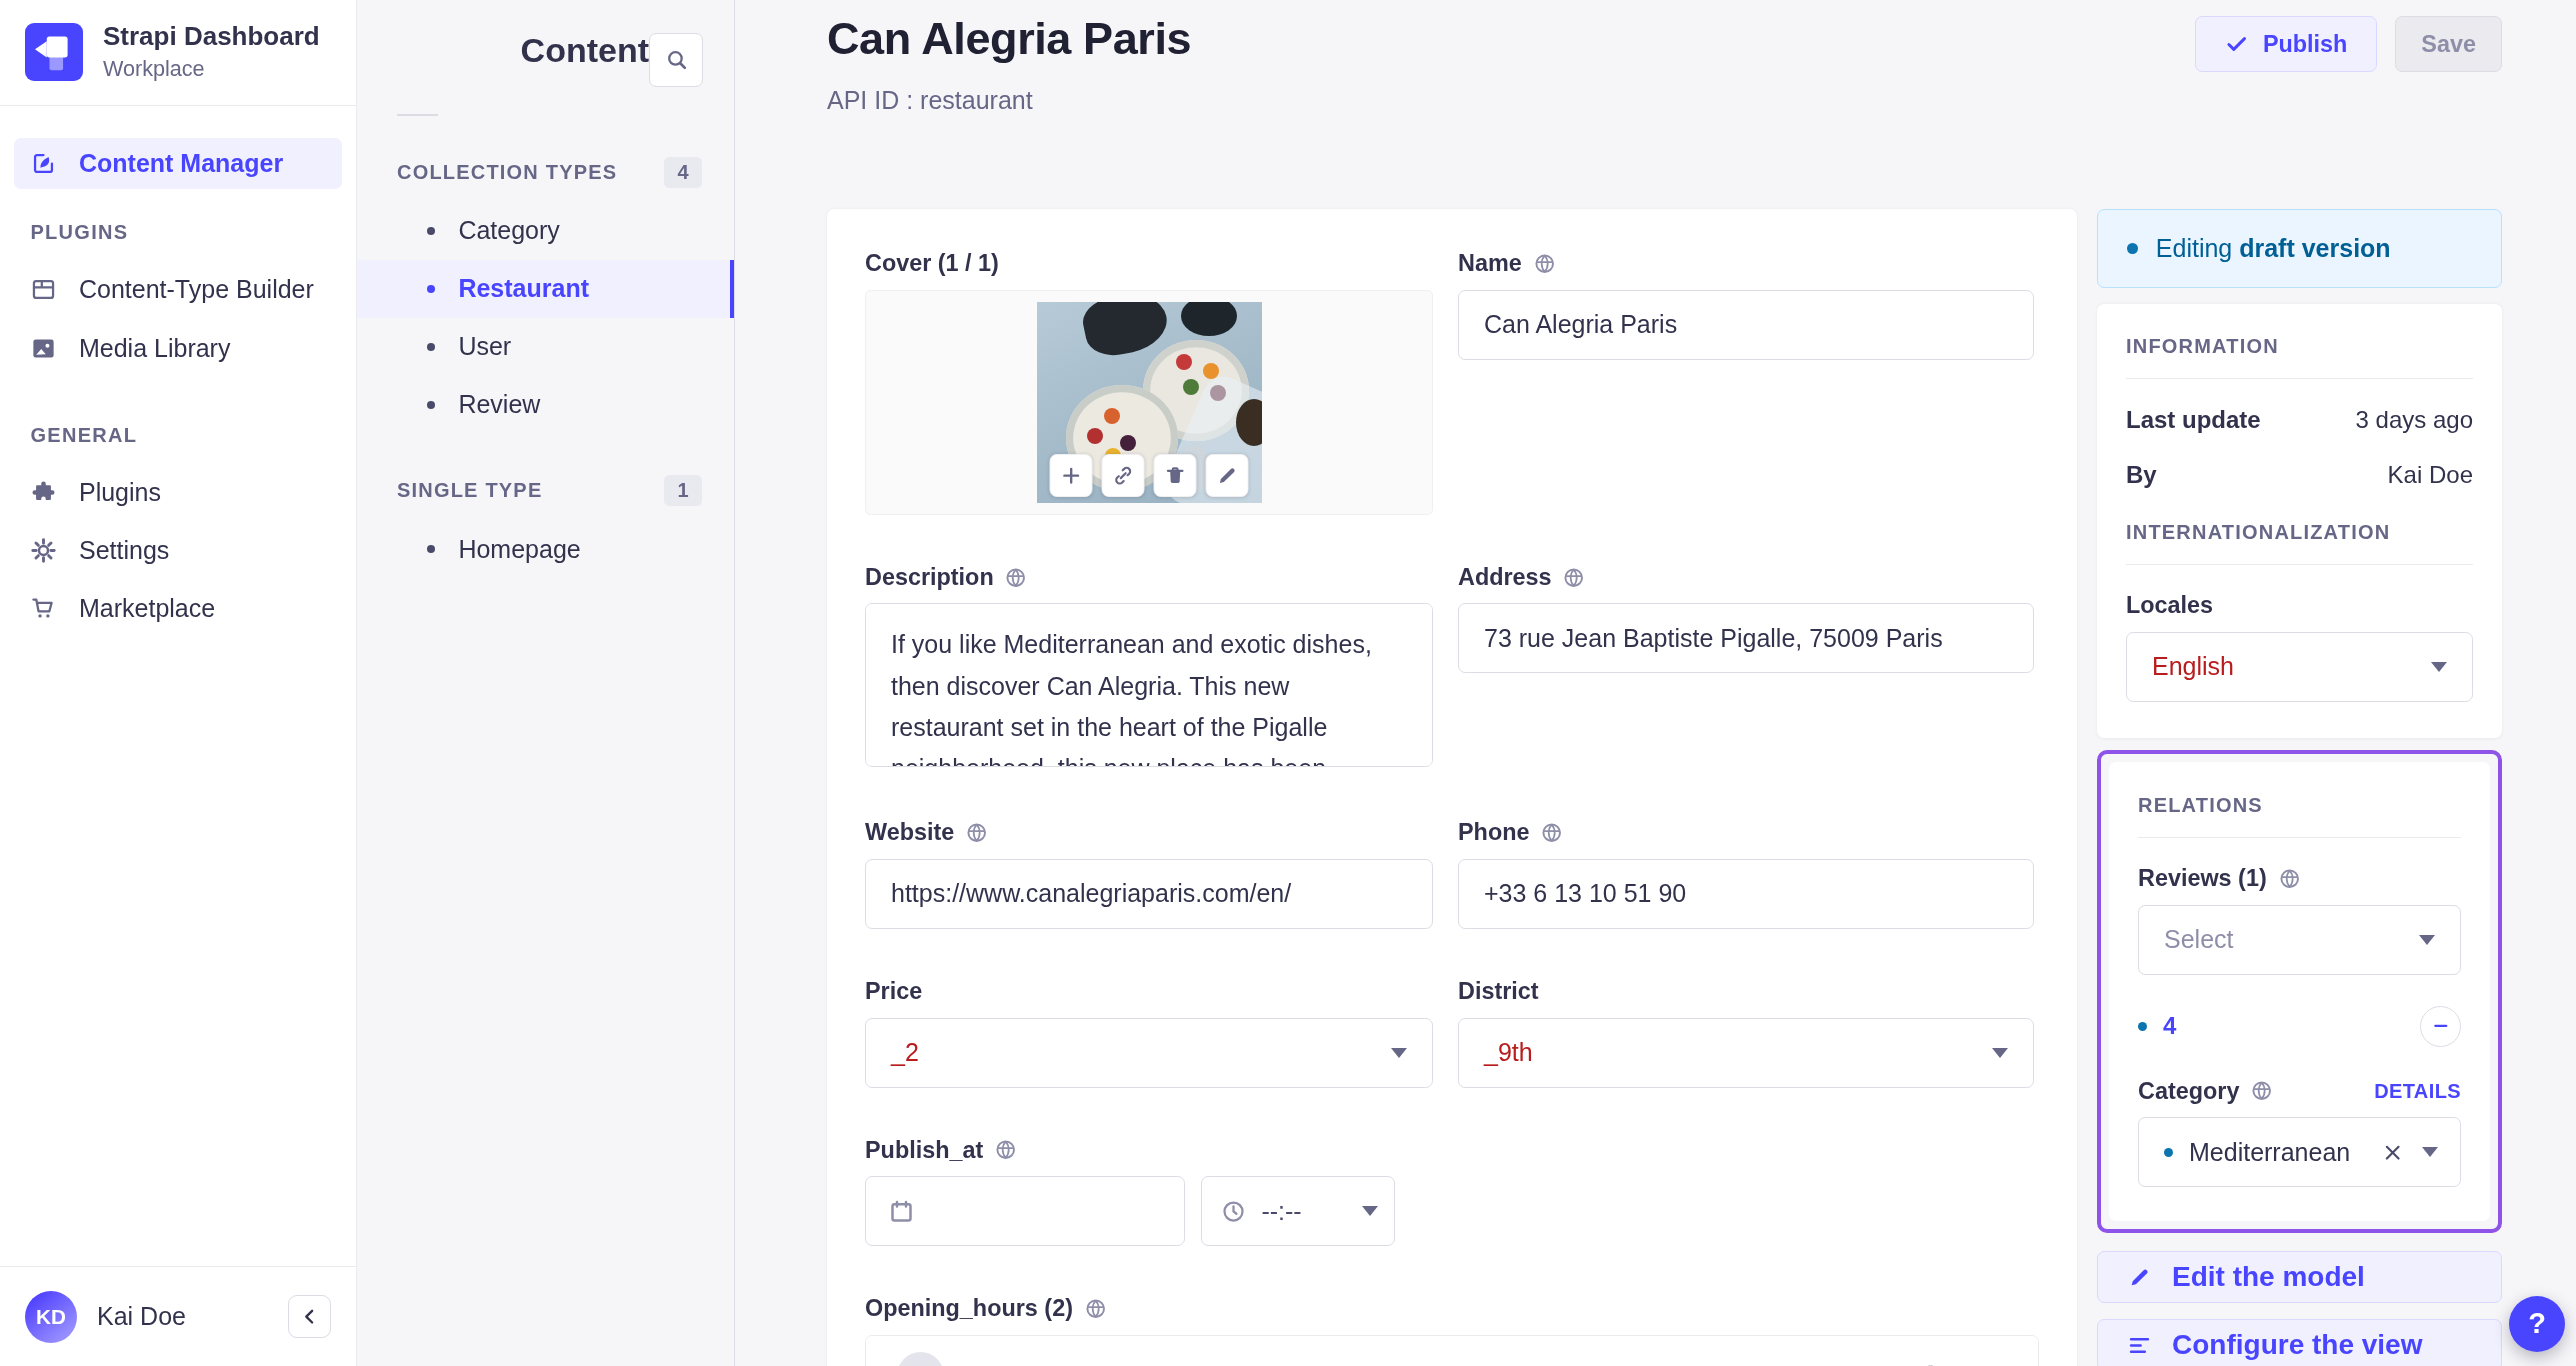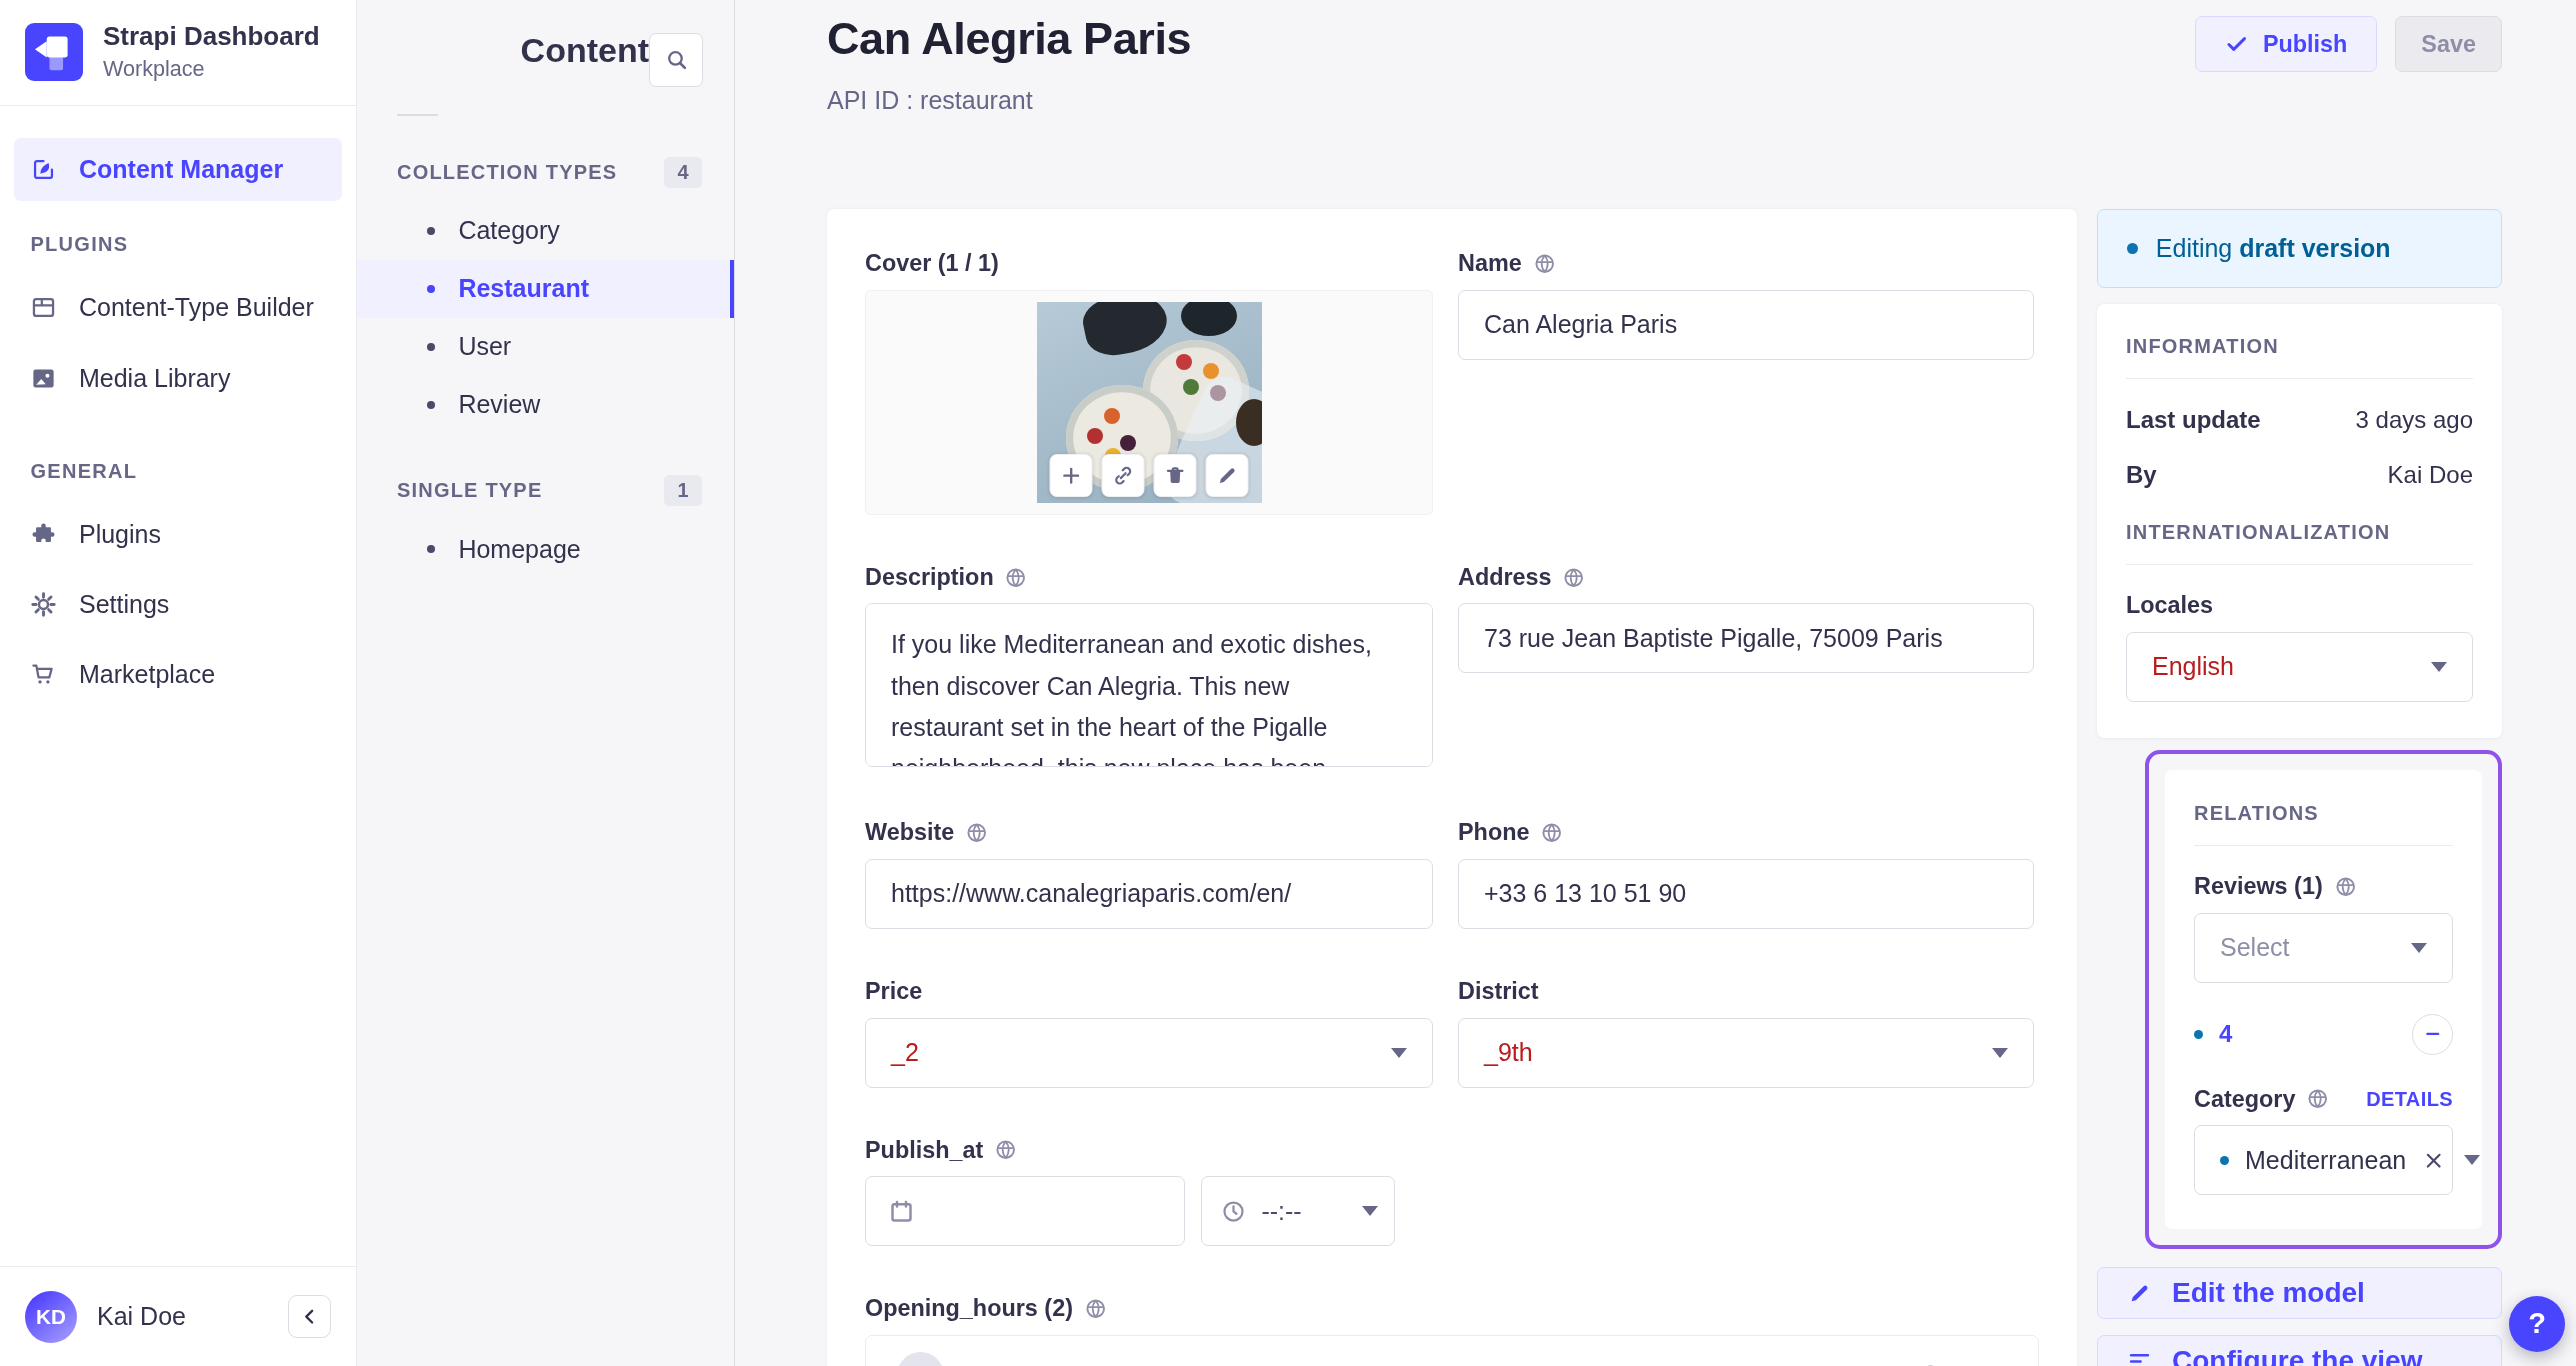"Content Manager" .nav-item { height: 63px -> 51px }
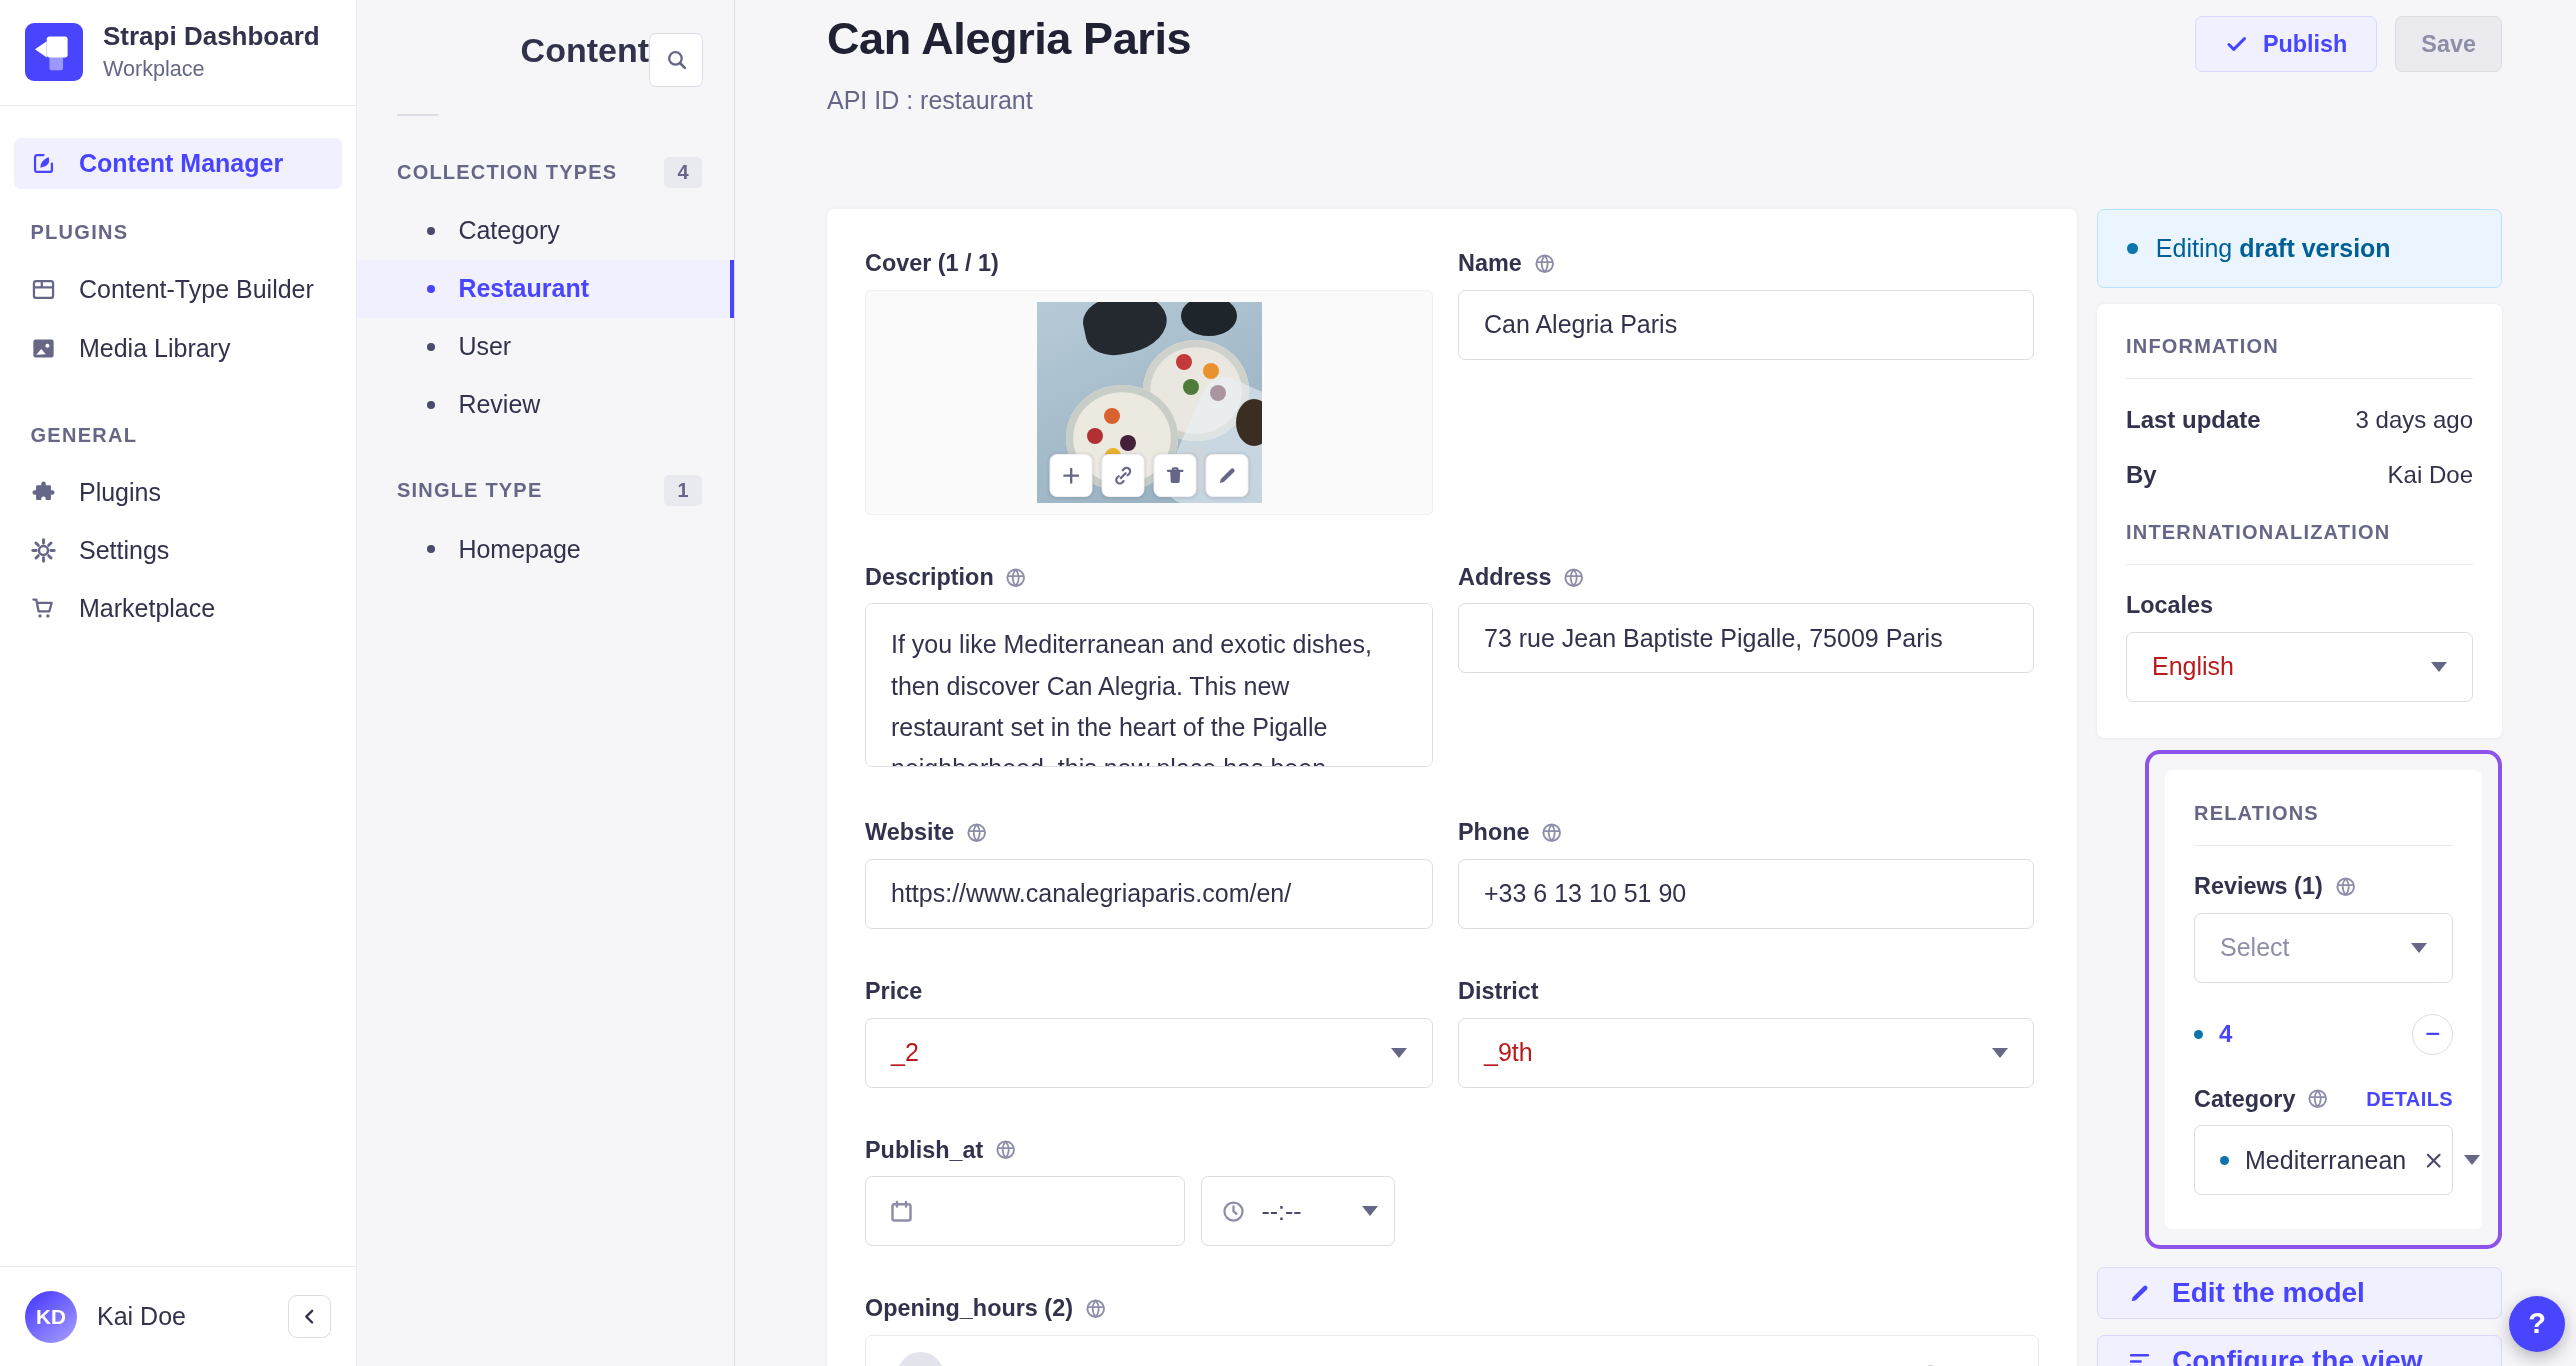"RELATIONS" .relations-wrap { border-radius: 15px -> 10px; margin-left: 48px -> none; padding: 16px -> 8px }
